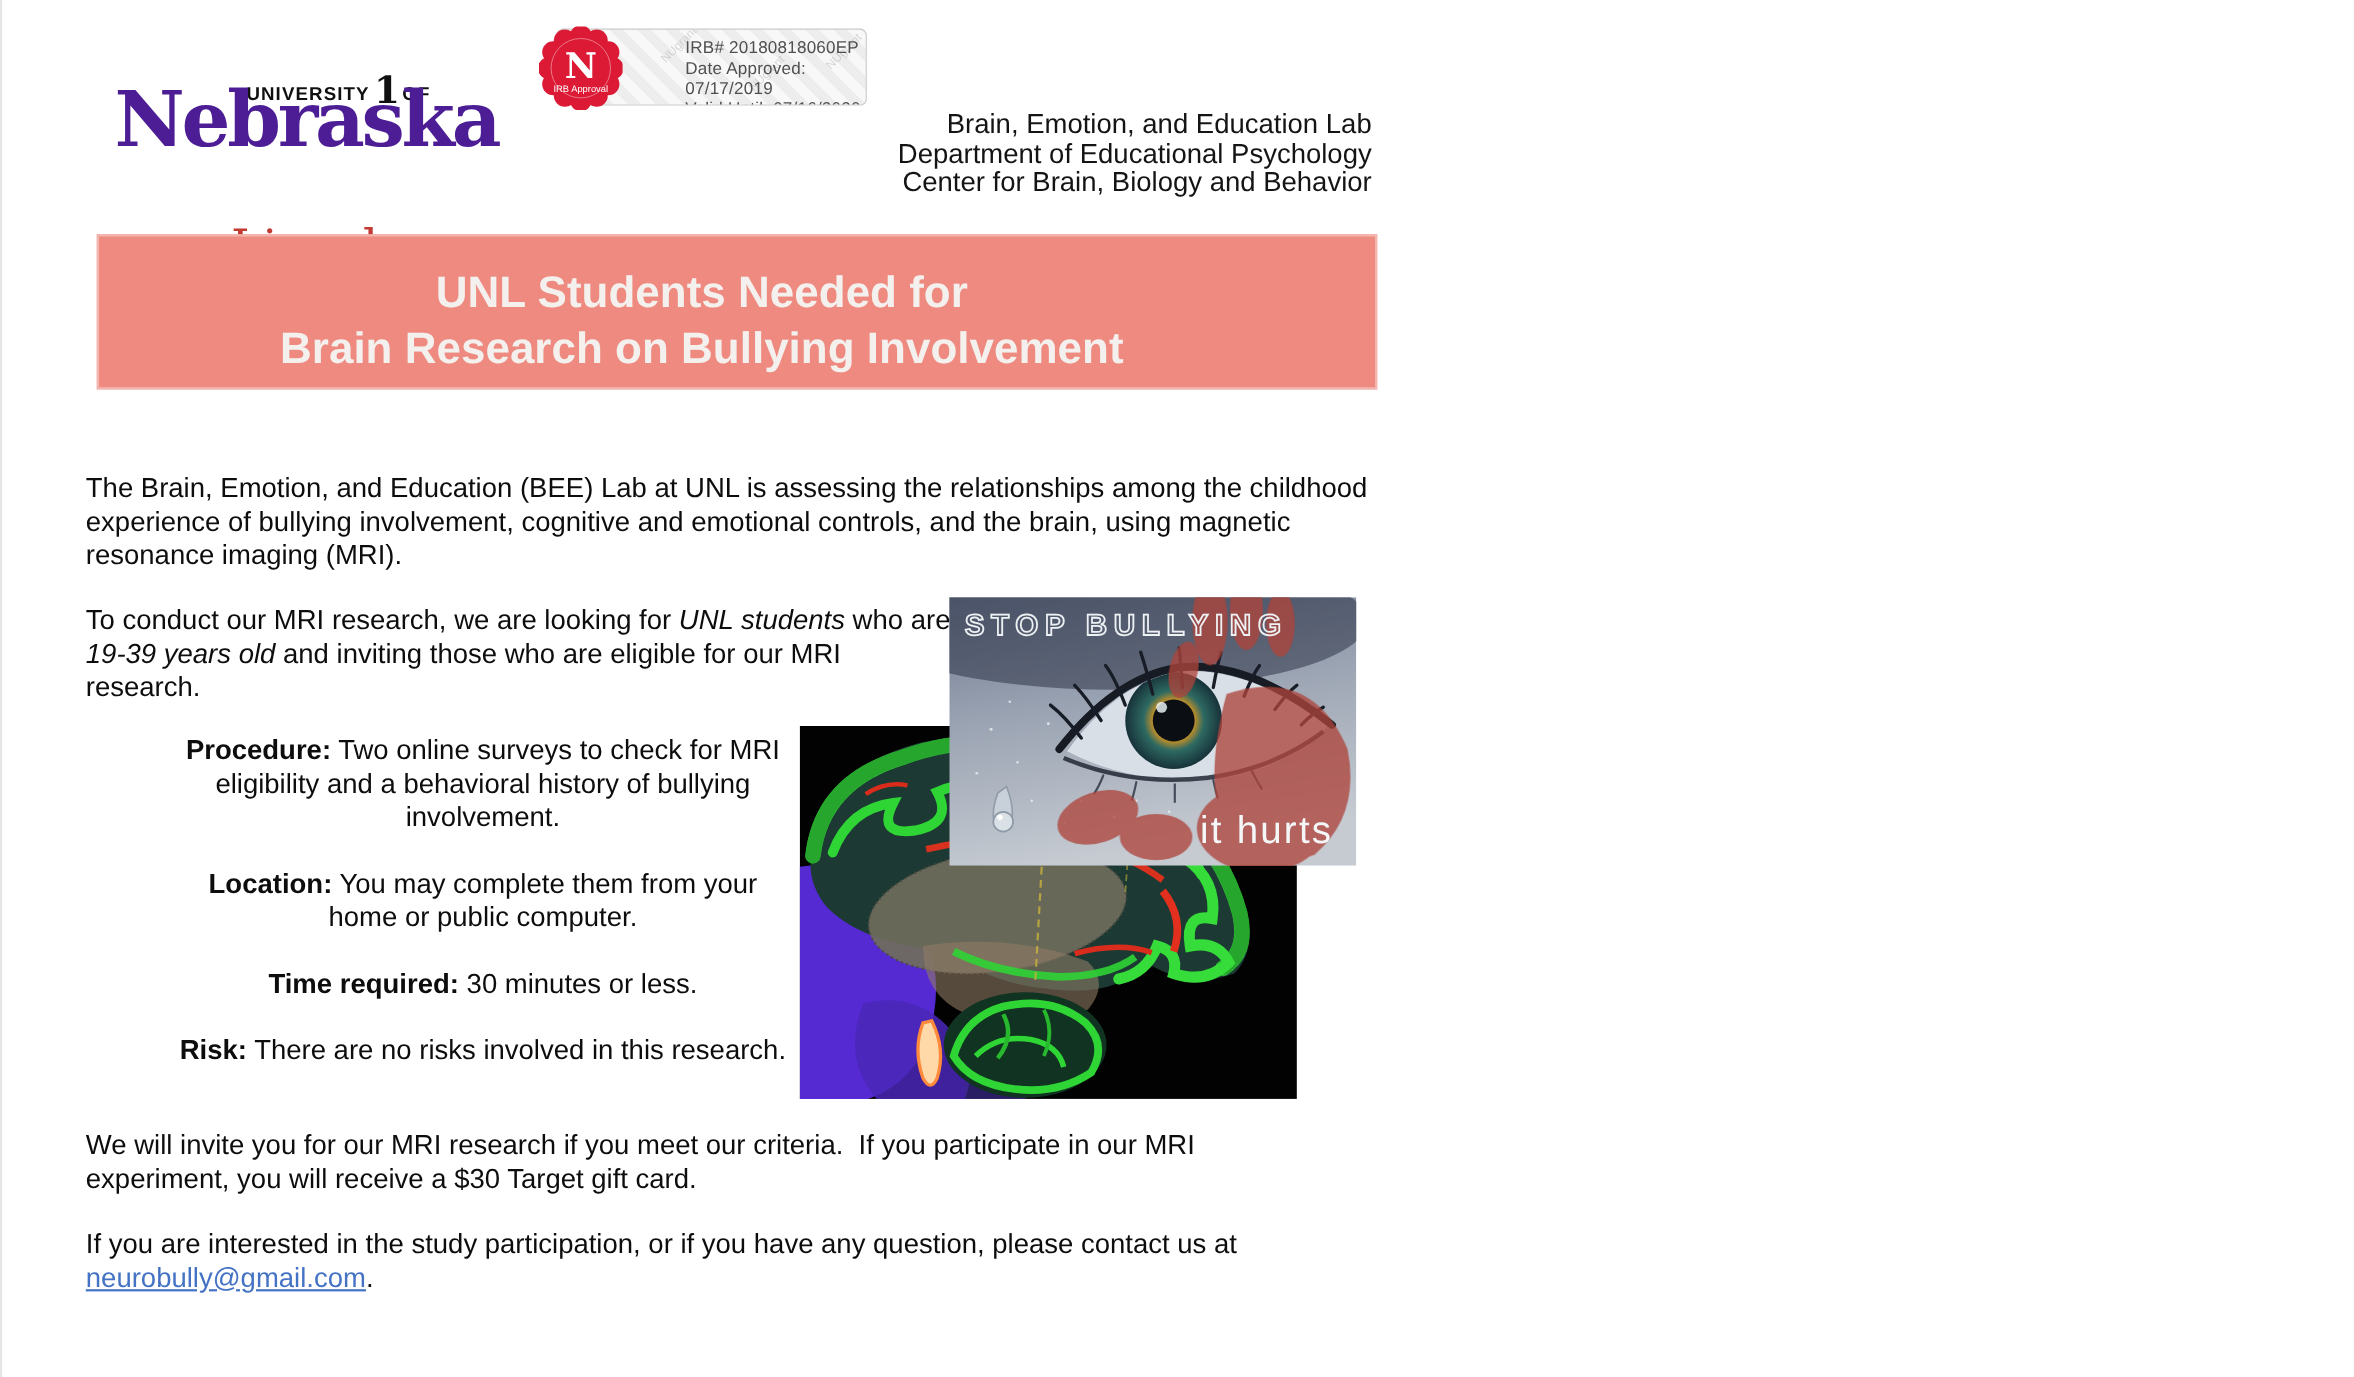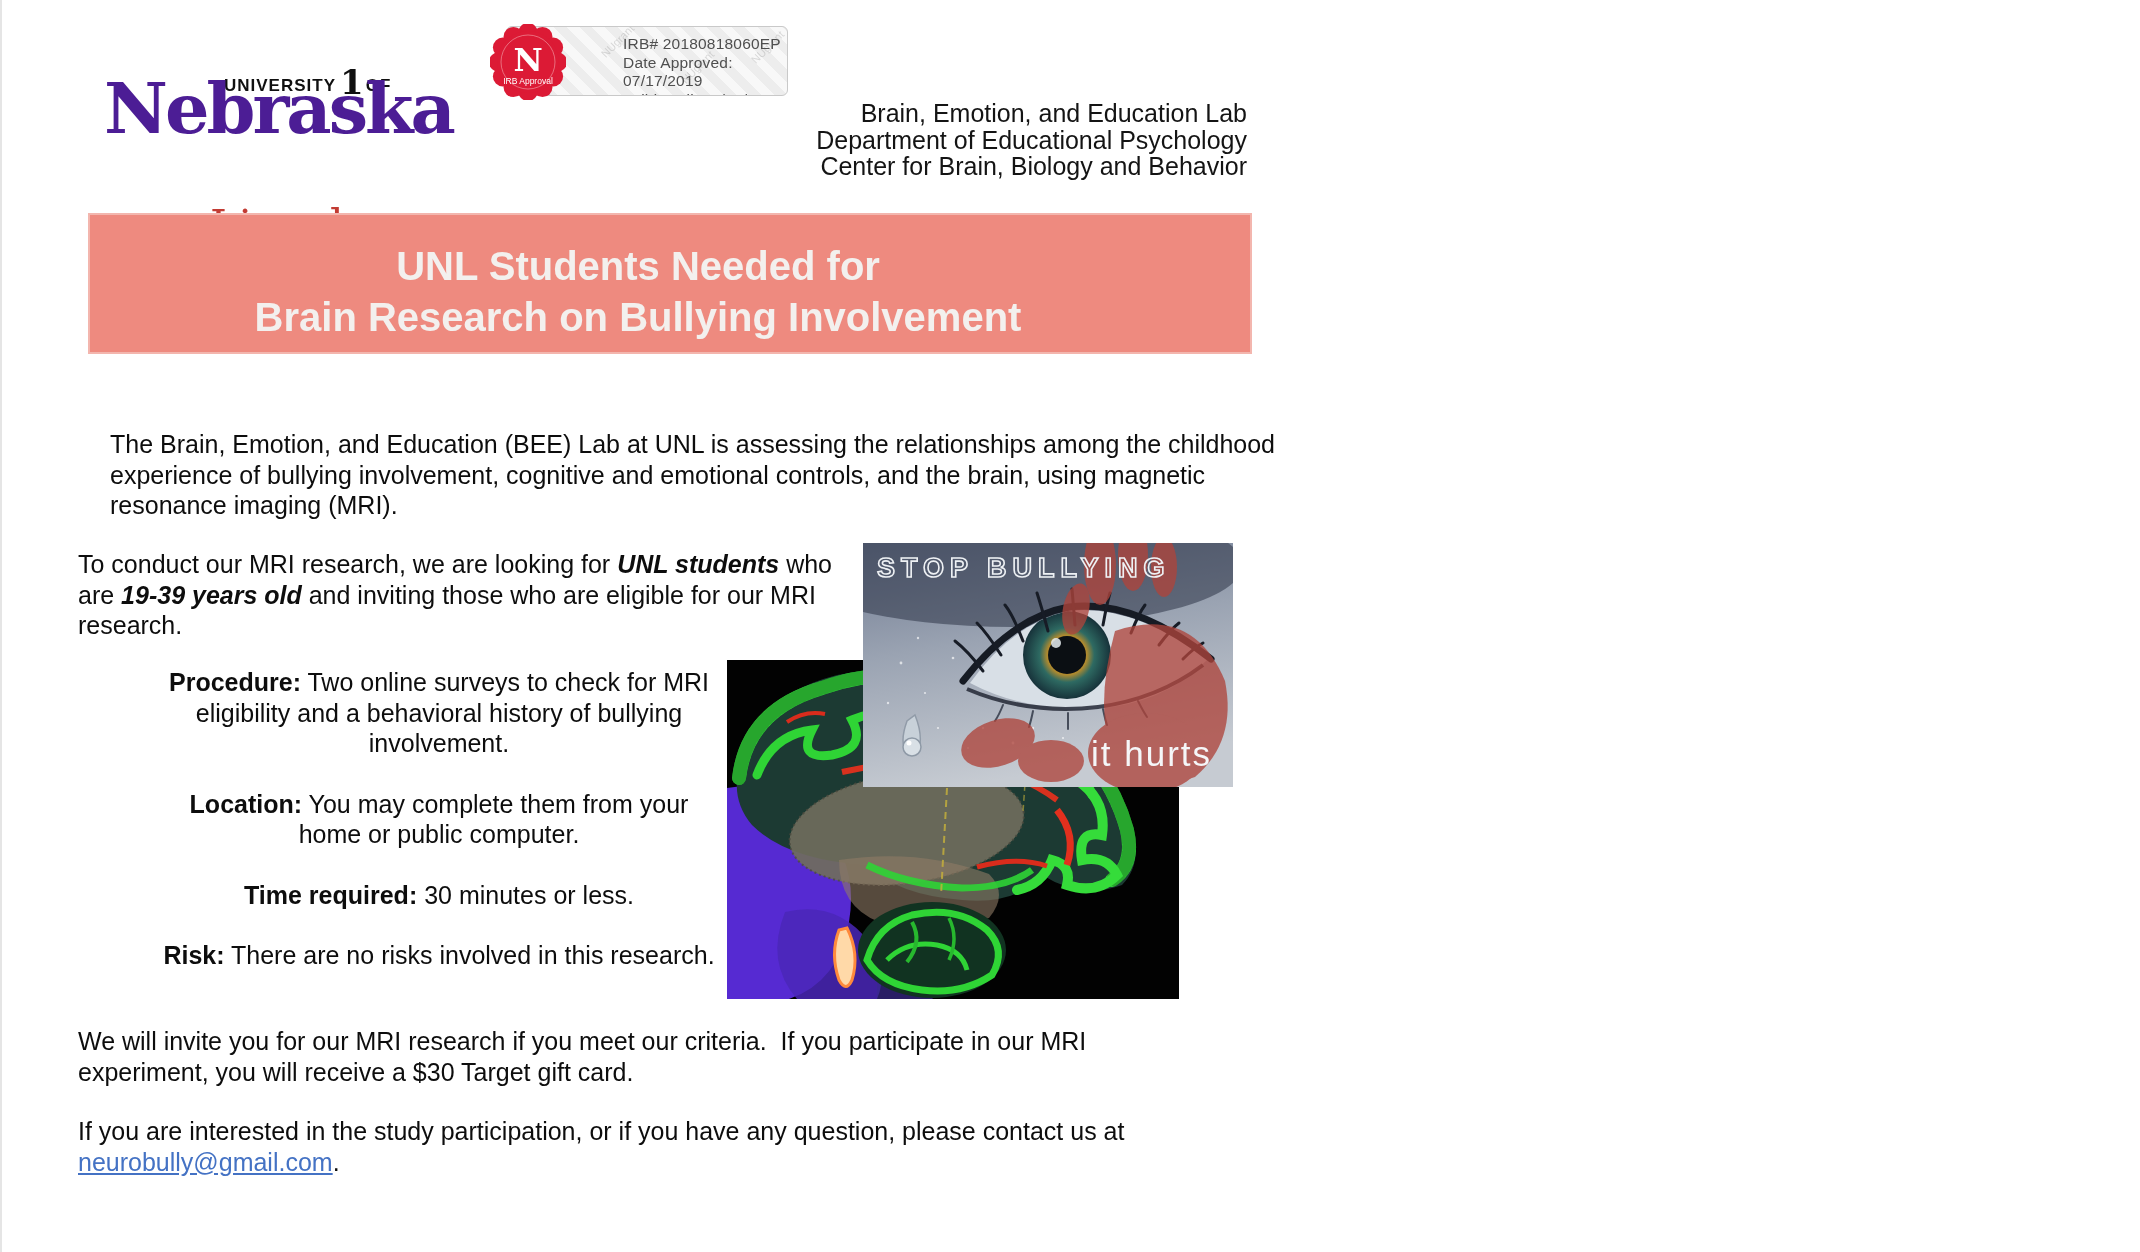"The Brain, Emotion, and Education" .para-intro { margin-left: 32px -> none }
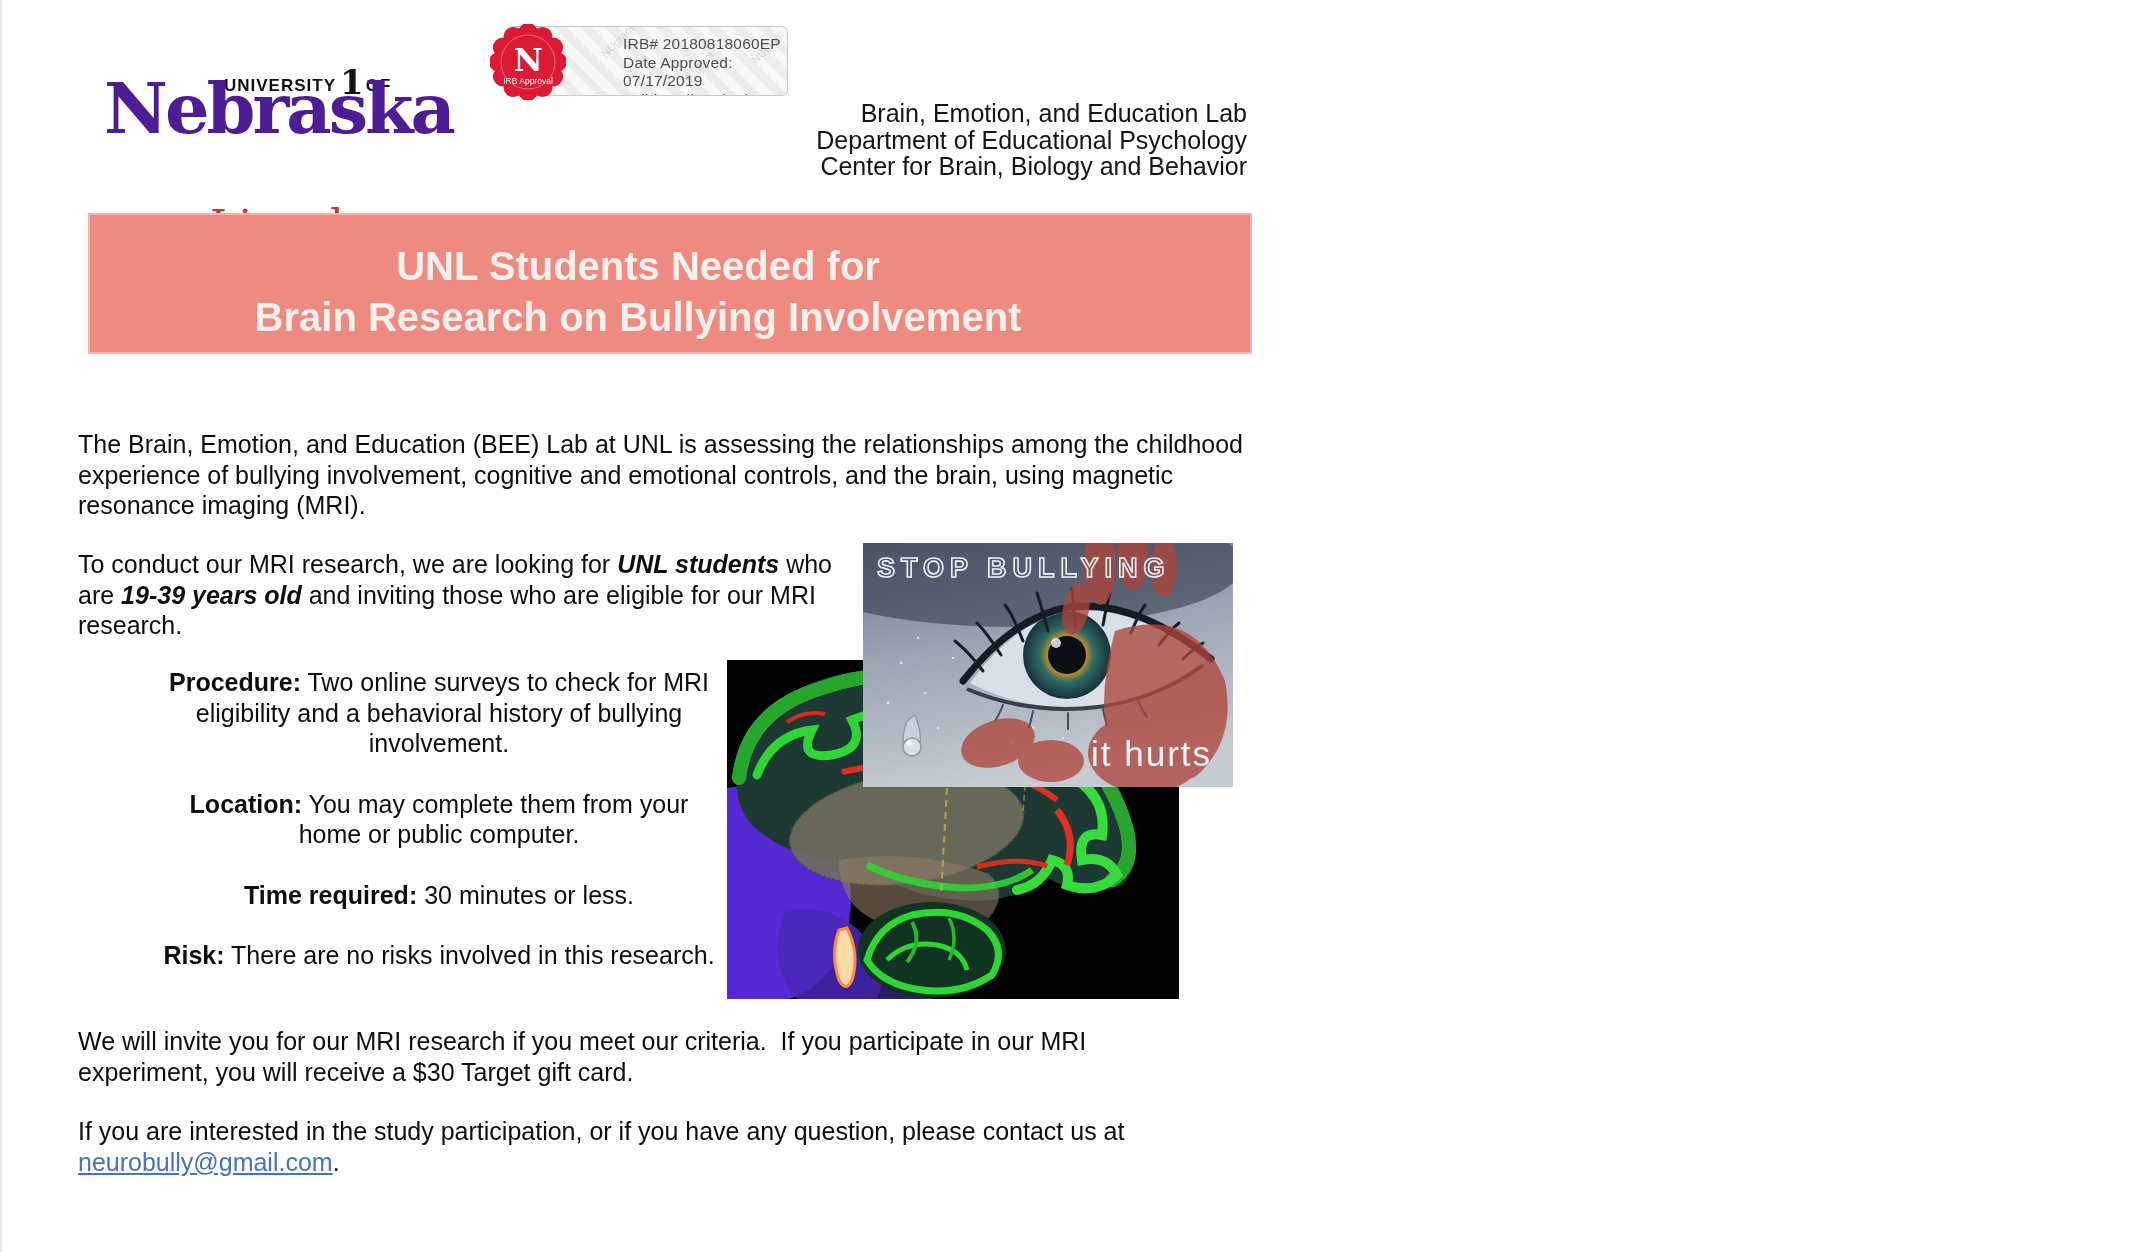"UNL students" .bold-italic { font-weight: bold -> normal }
